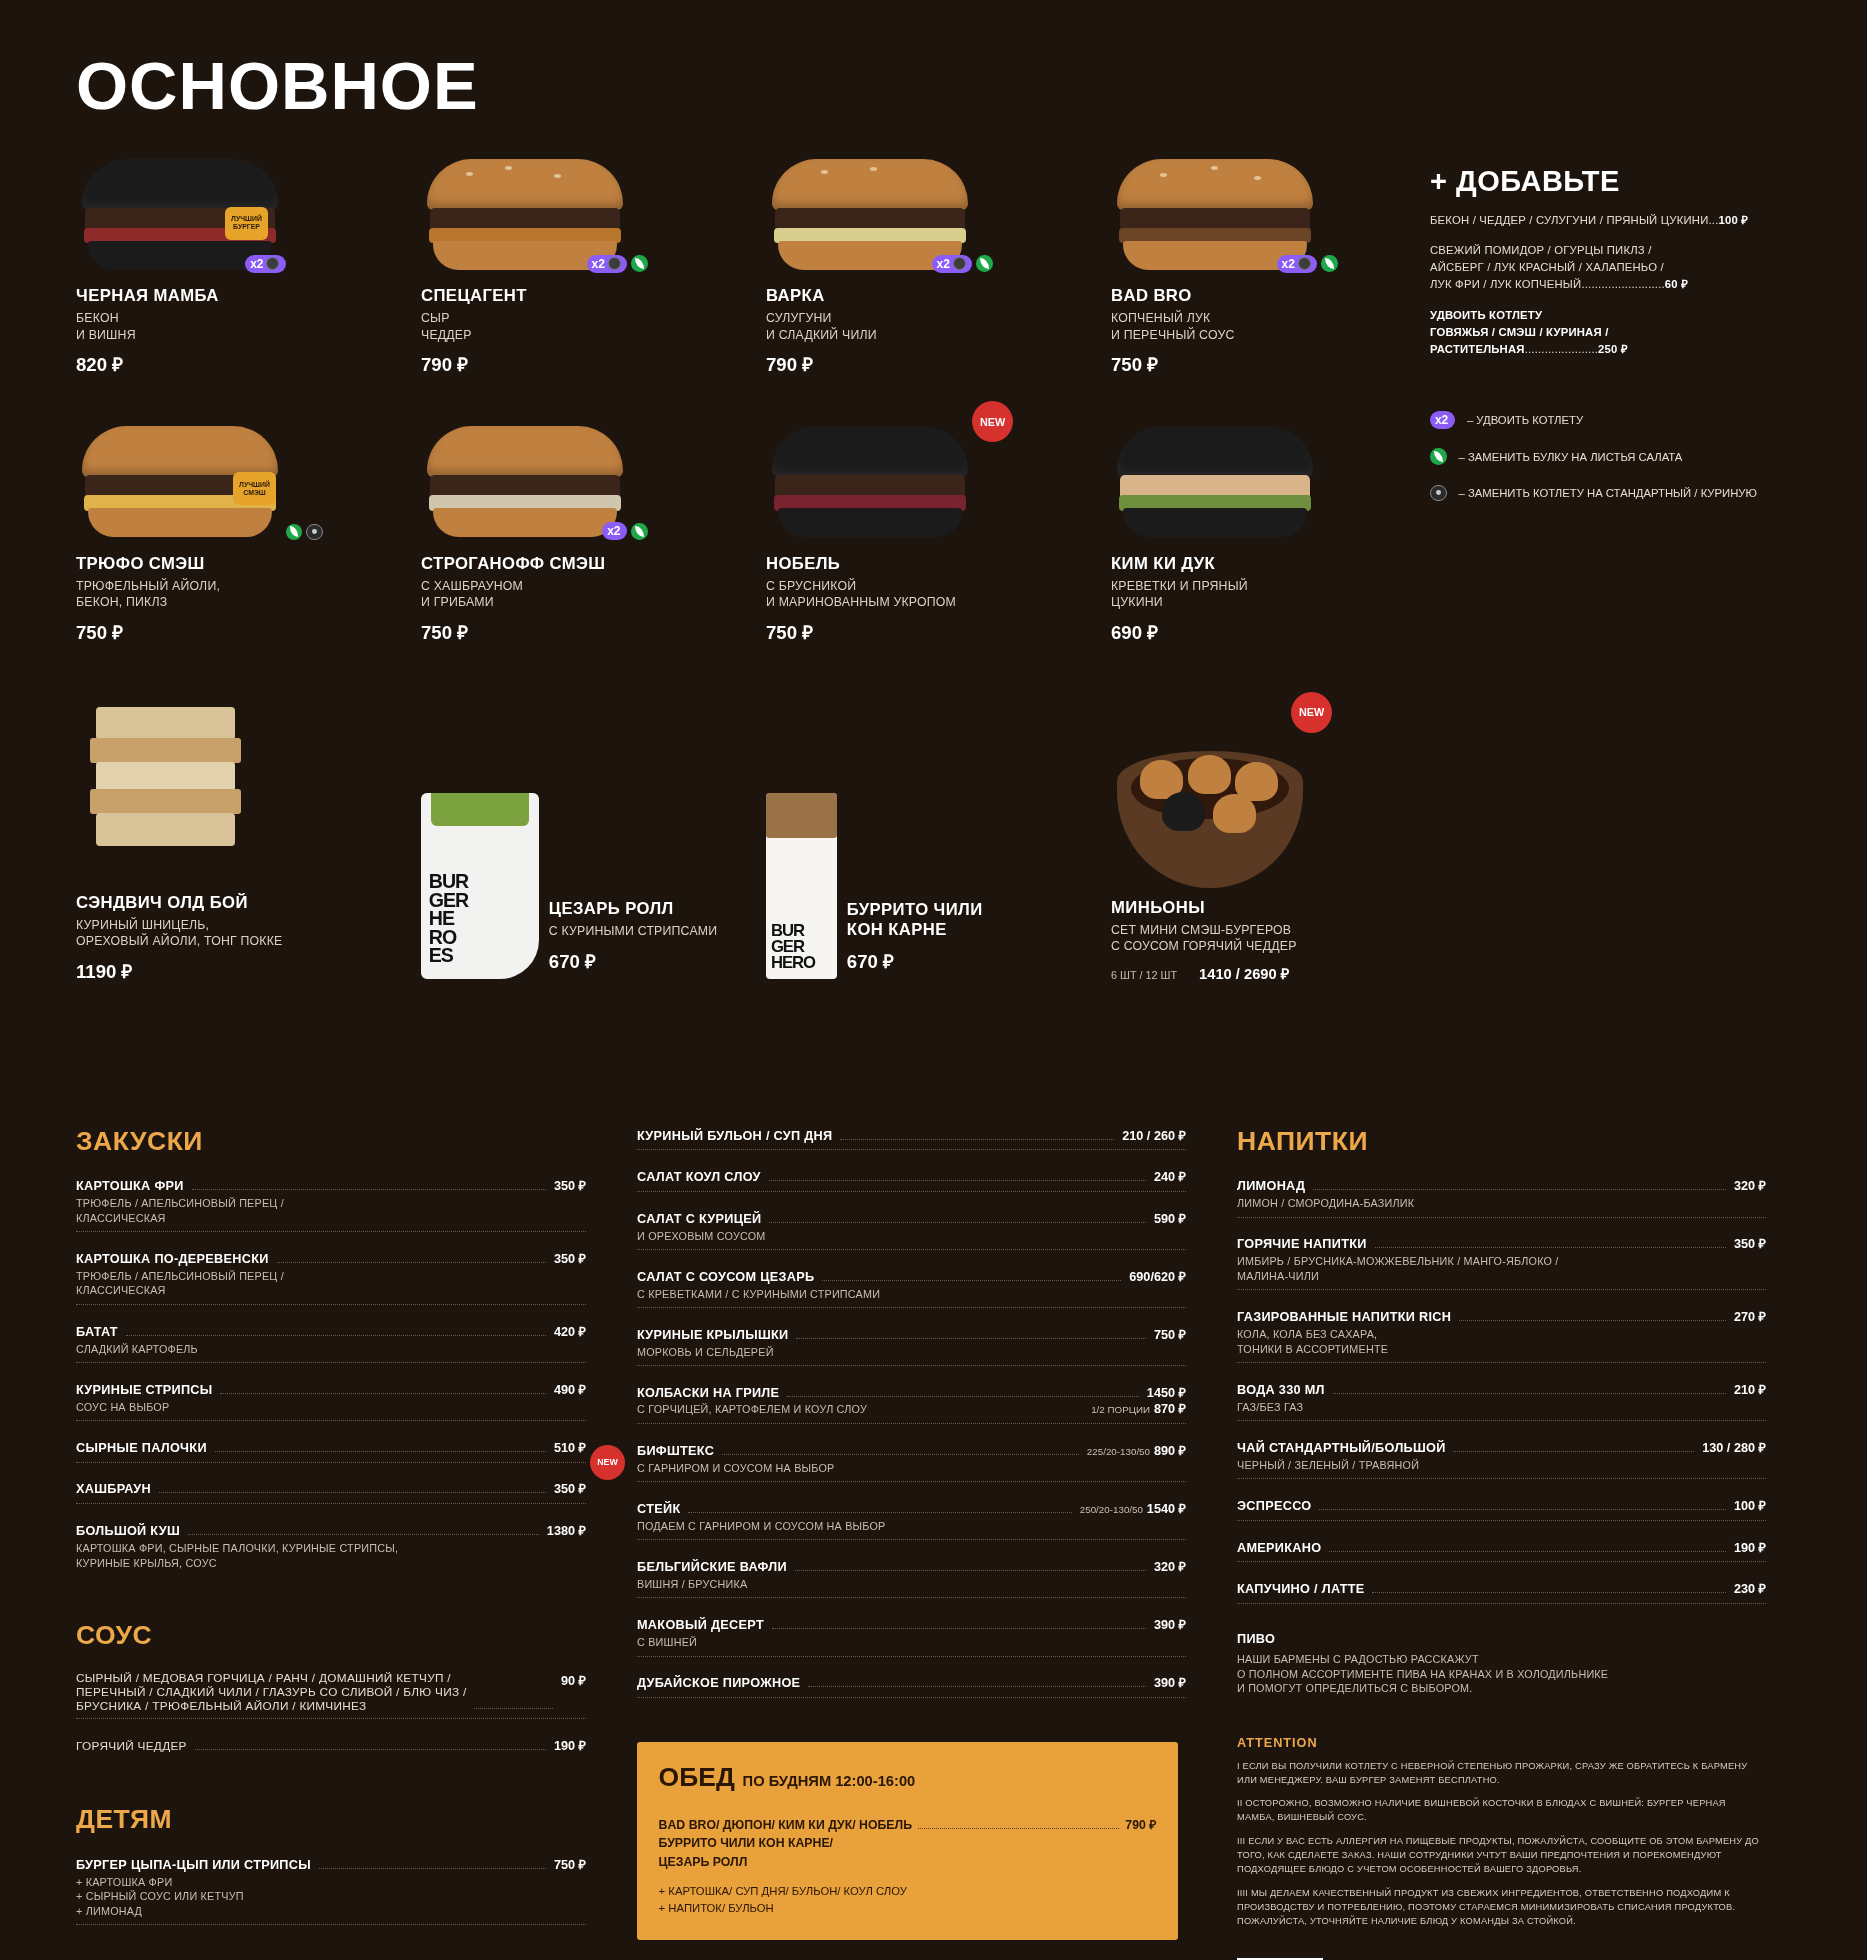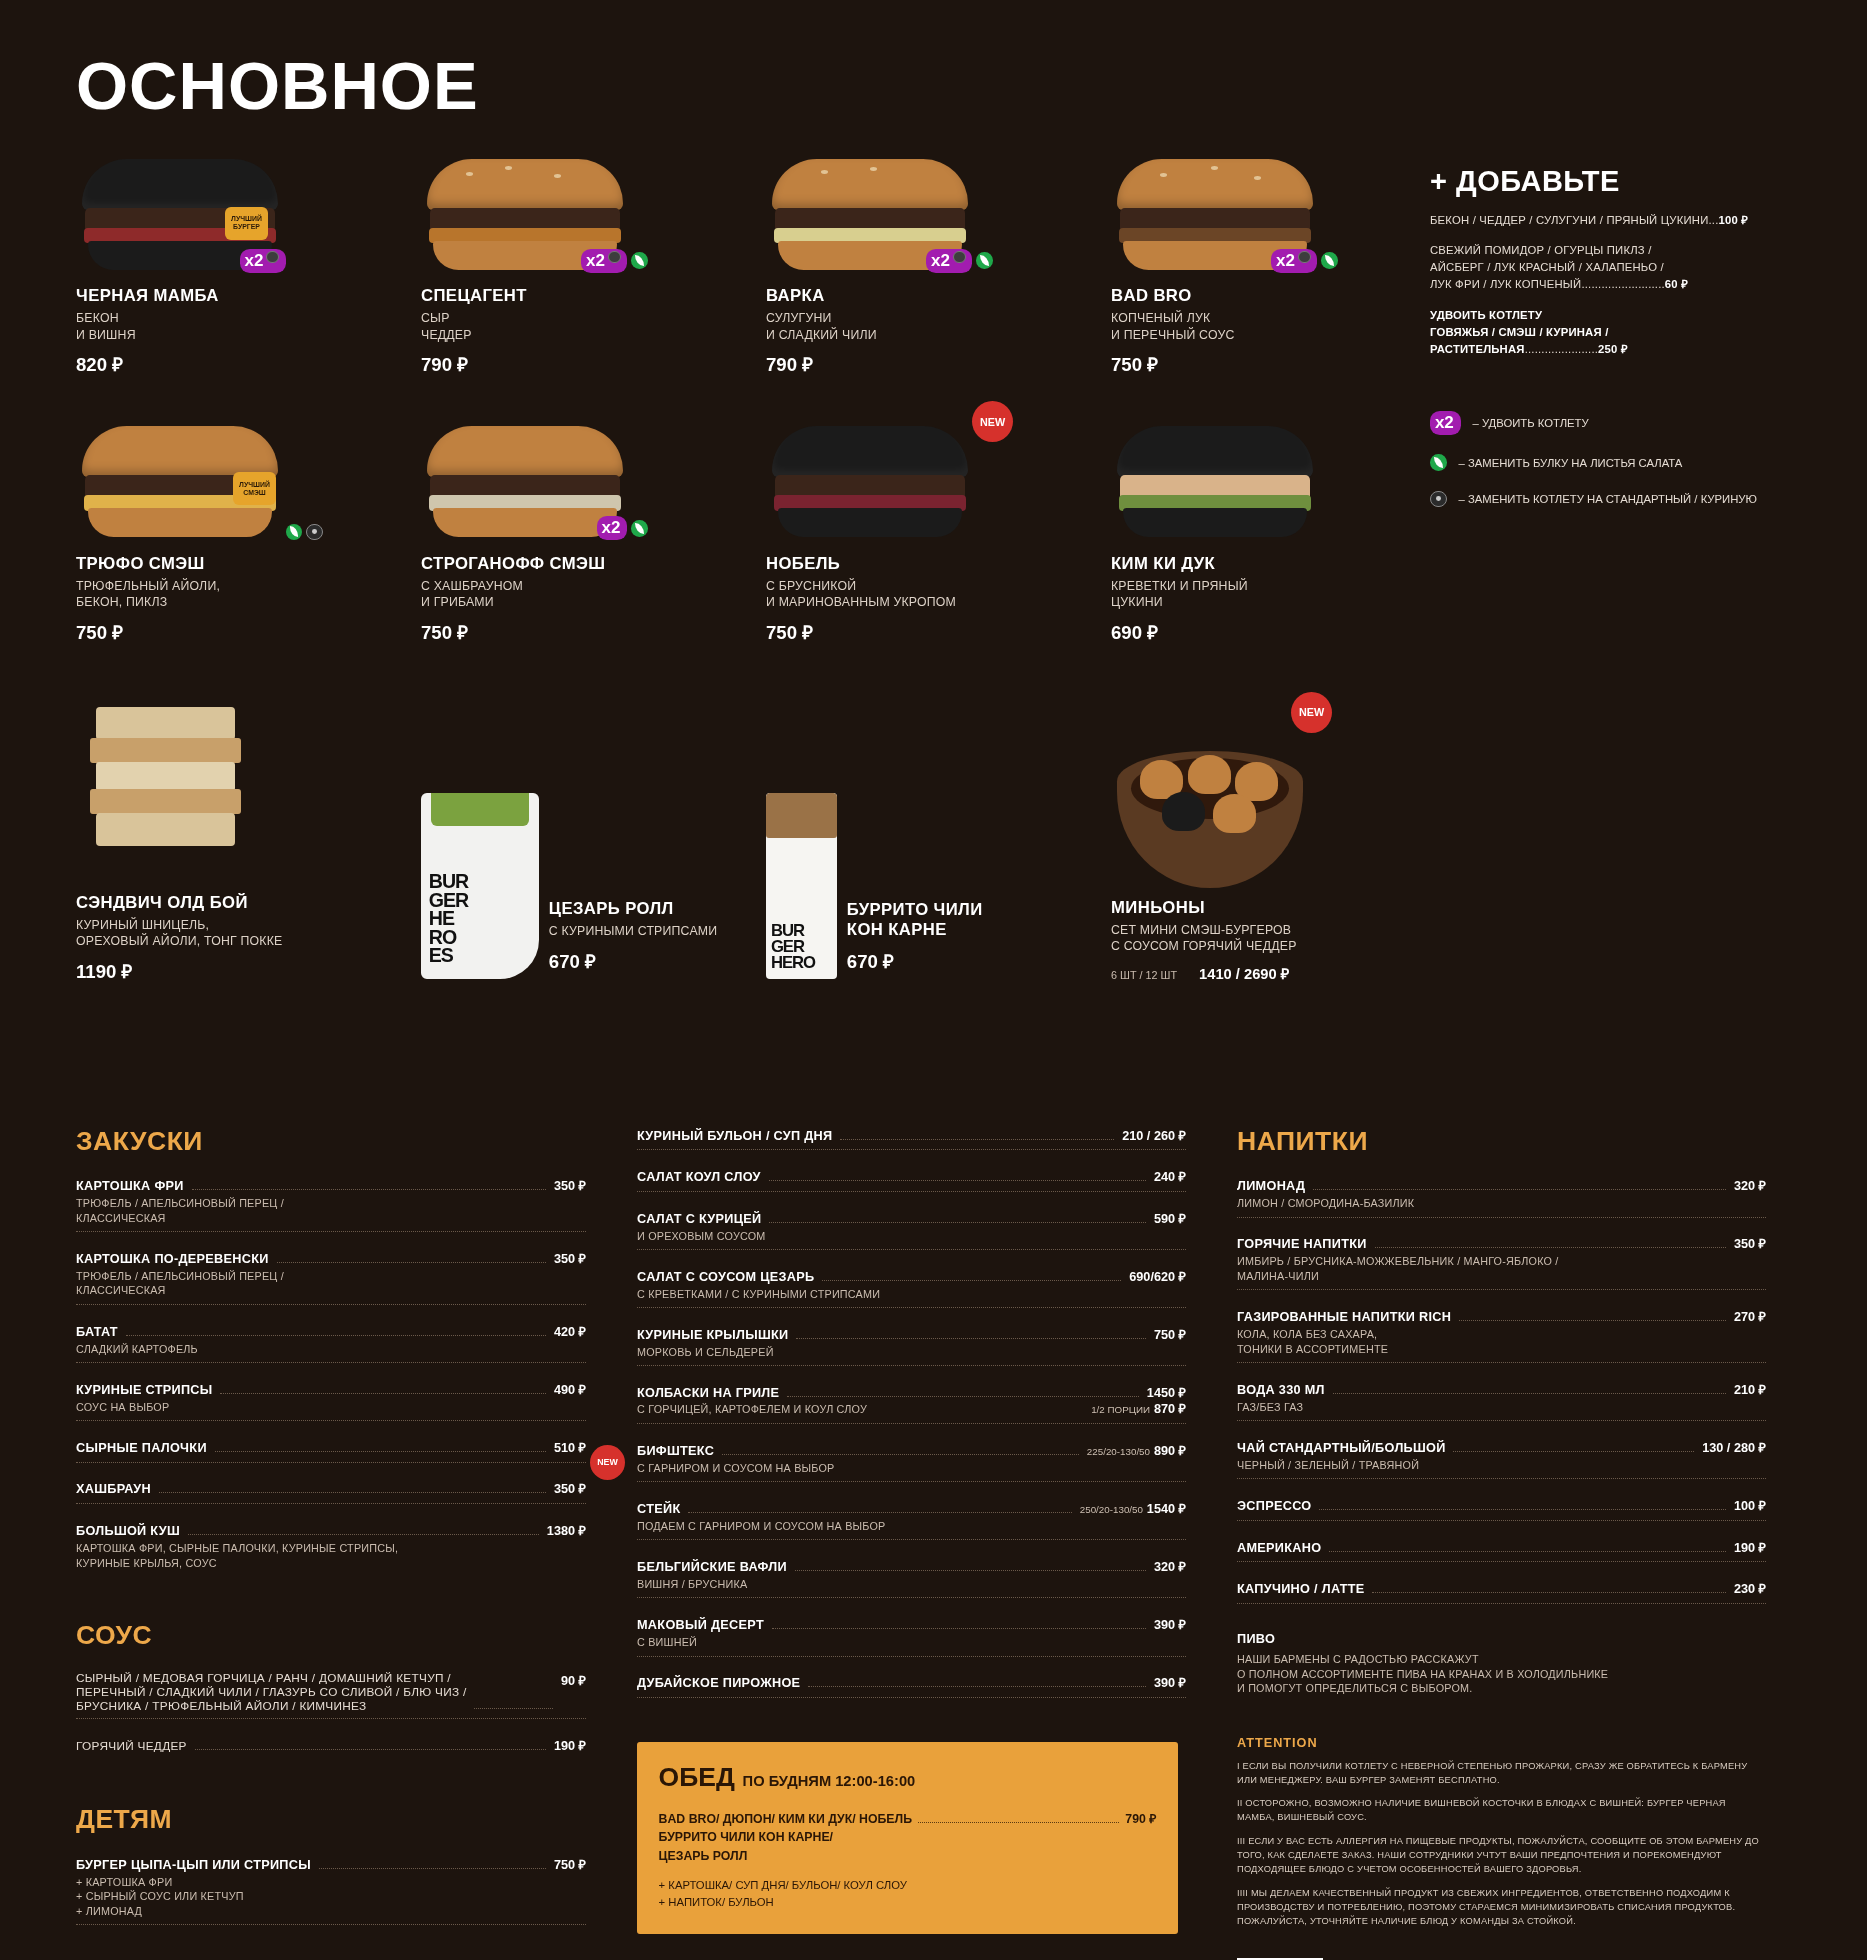"x2" .badge-x2 { align-items: none -> center; background: #a21caf -> #8b5cf6; font-size: 17px -> 12px }
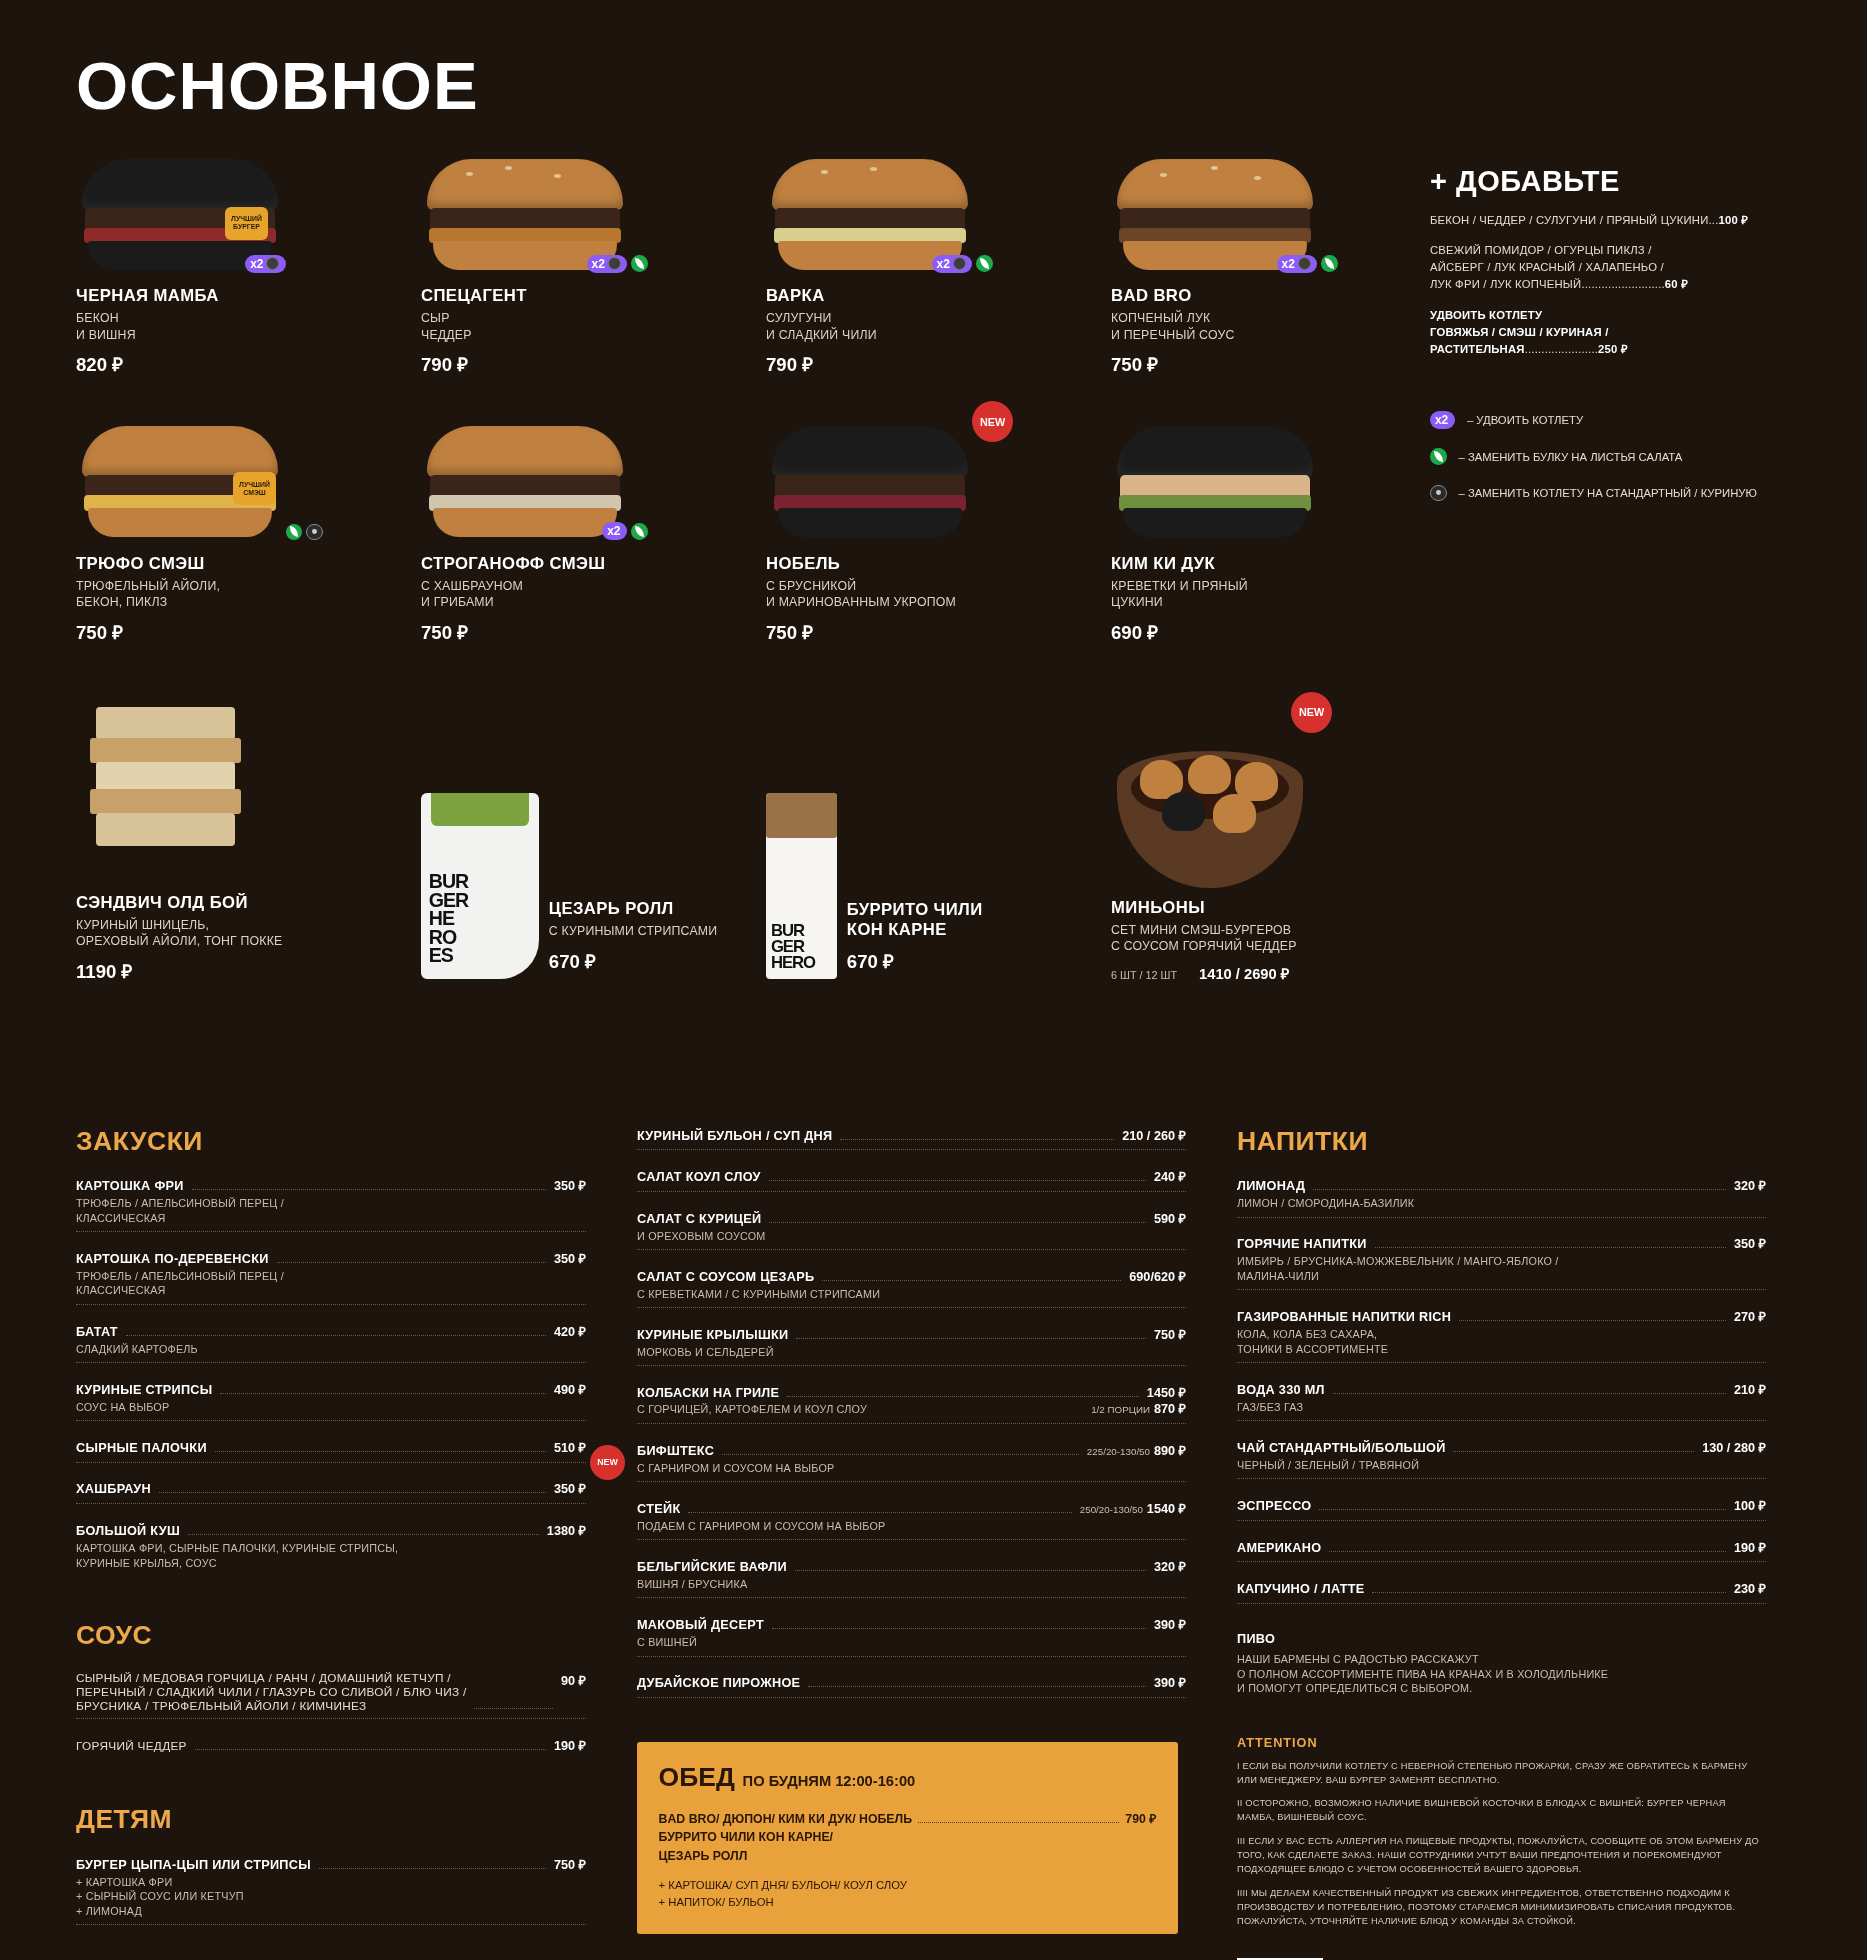"BAD BRO/ ДЮПОН/ КИМ КИ" .lunch-line { margin-top: 17px -> 23px }
